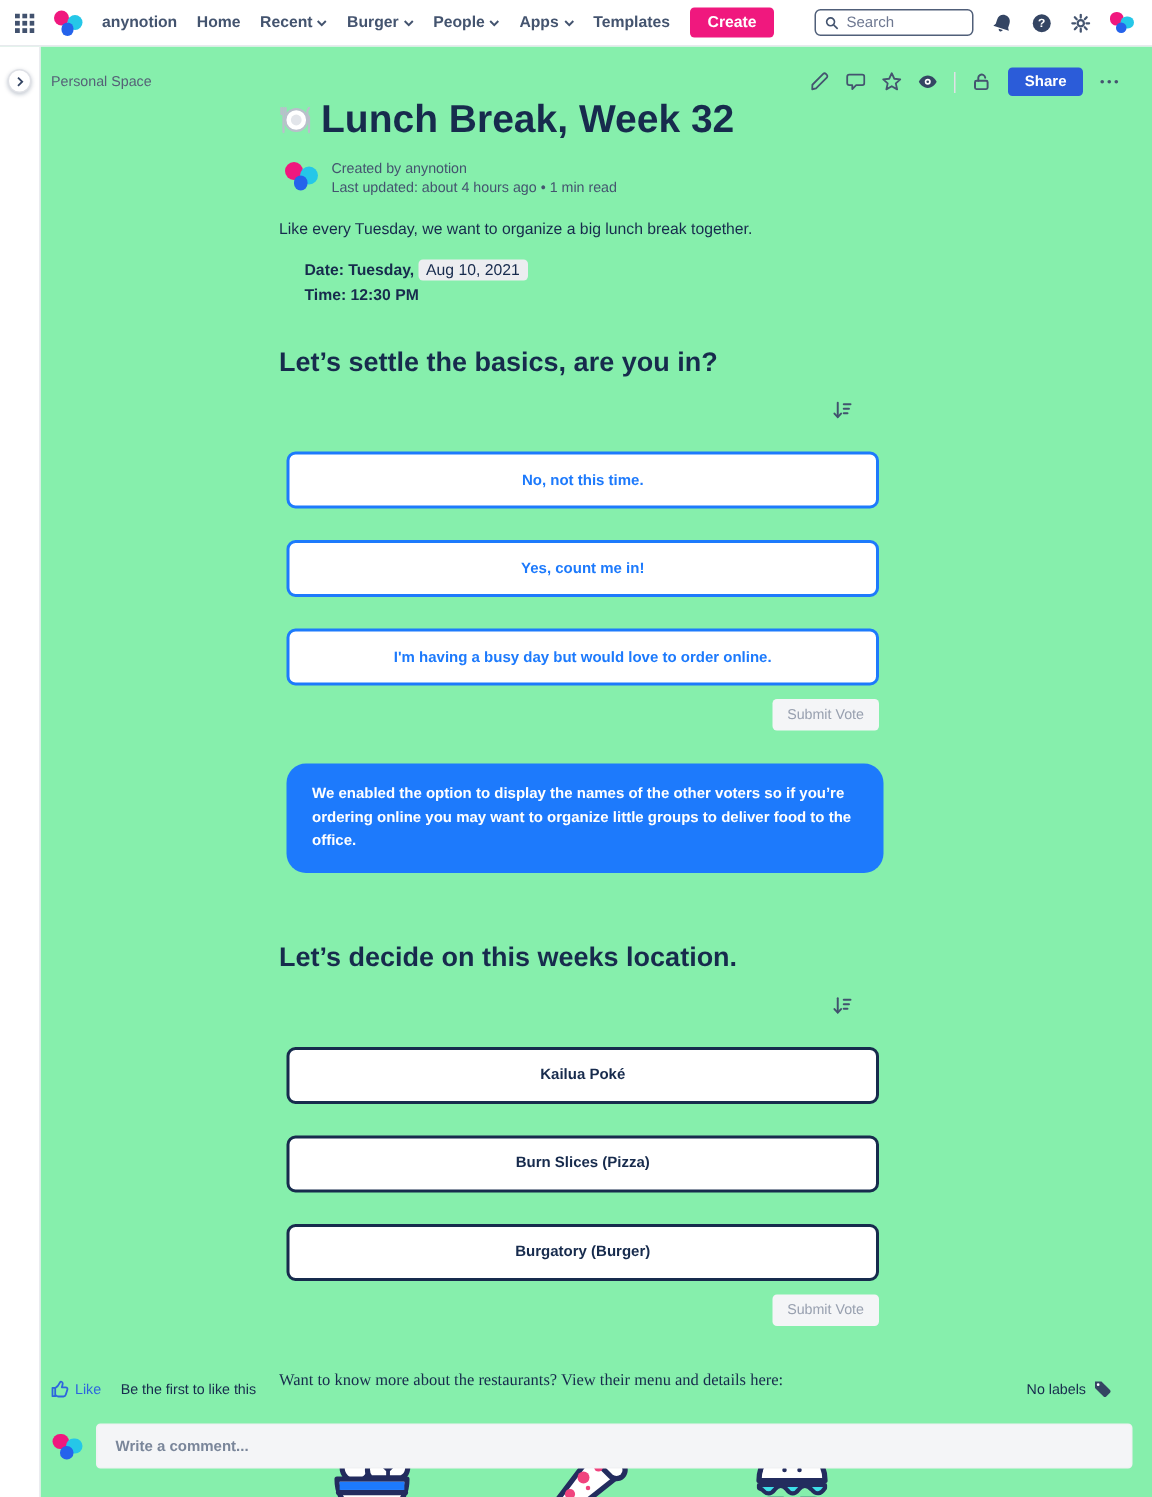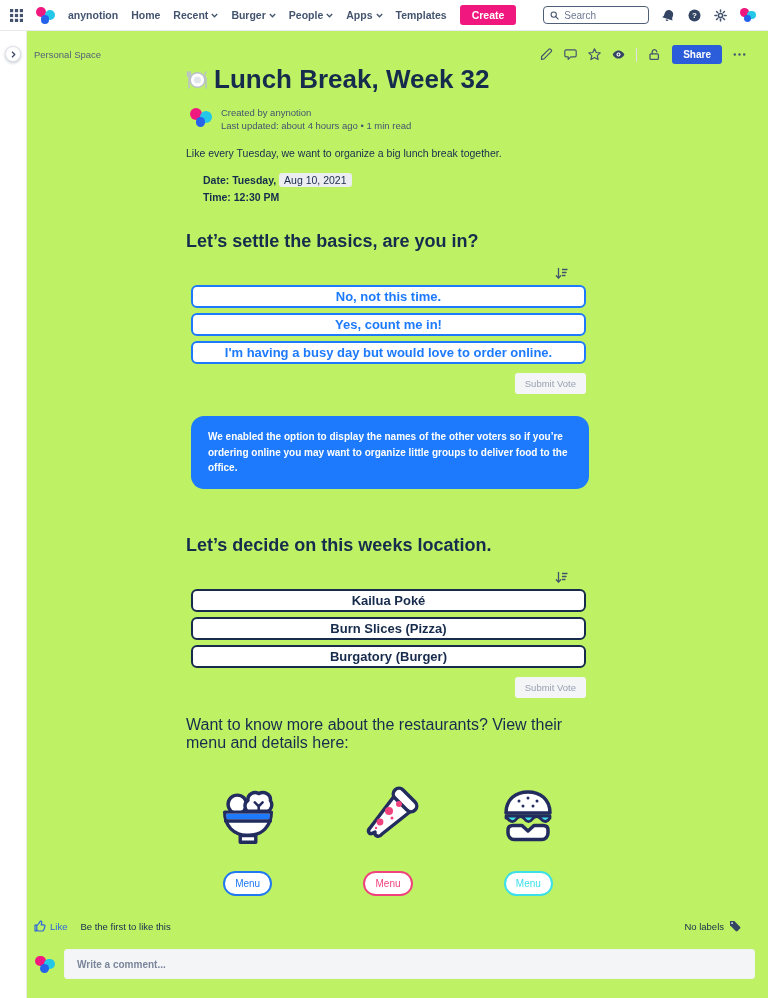"anynotion" #screen { background: #bef264 -> #86efac }
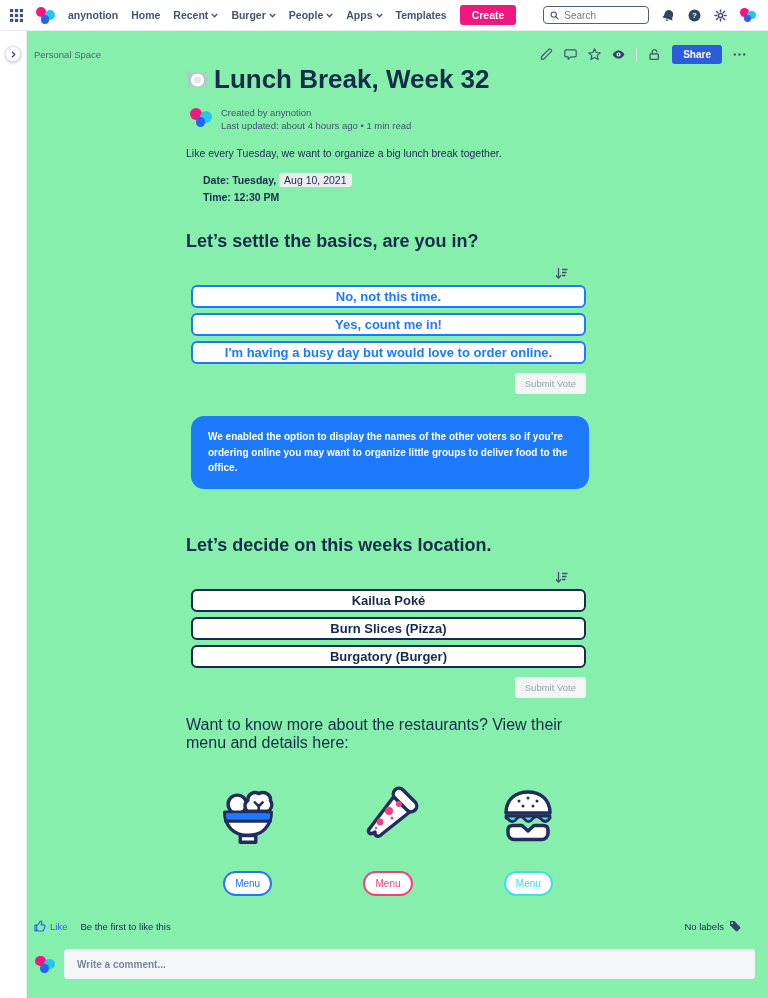"No, not this time." .opt { font-size: 13px -> 10px; height: 23px -> 38px; margin-top: 5px -> 21px }
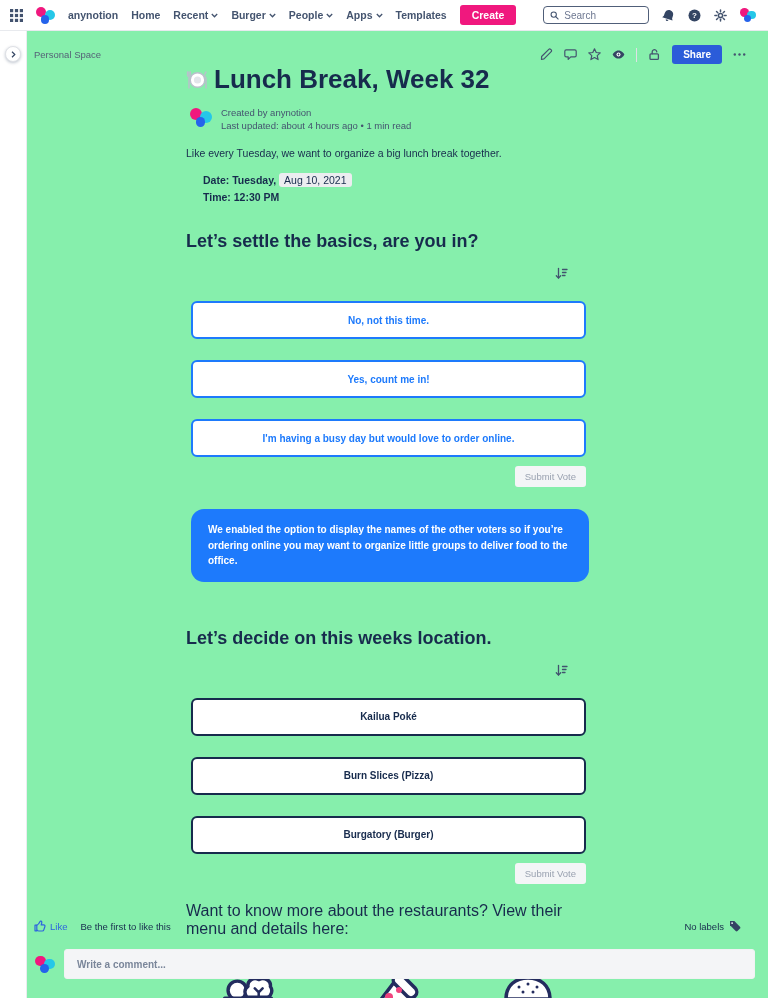"Want to know more about" .resto-text { font-family: none -> Liberation Serif, serif; font-size: 16px -> 11px; margin-top: 18px -> 30px }
